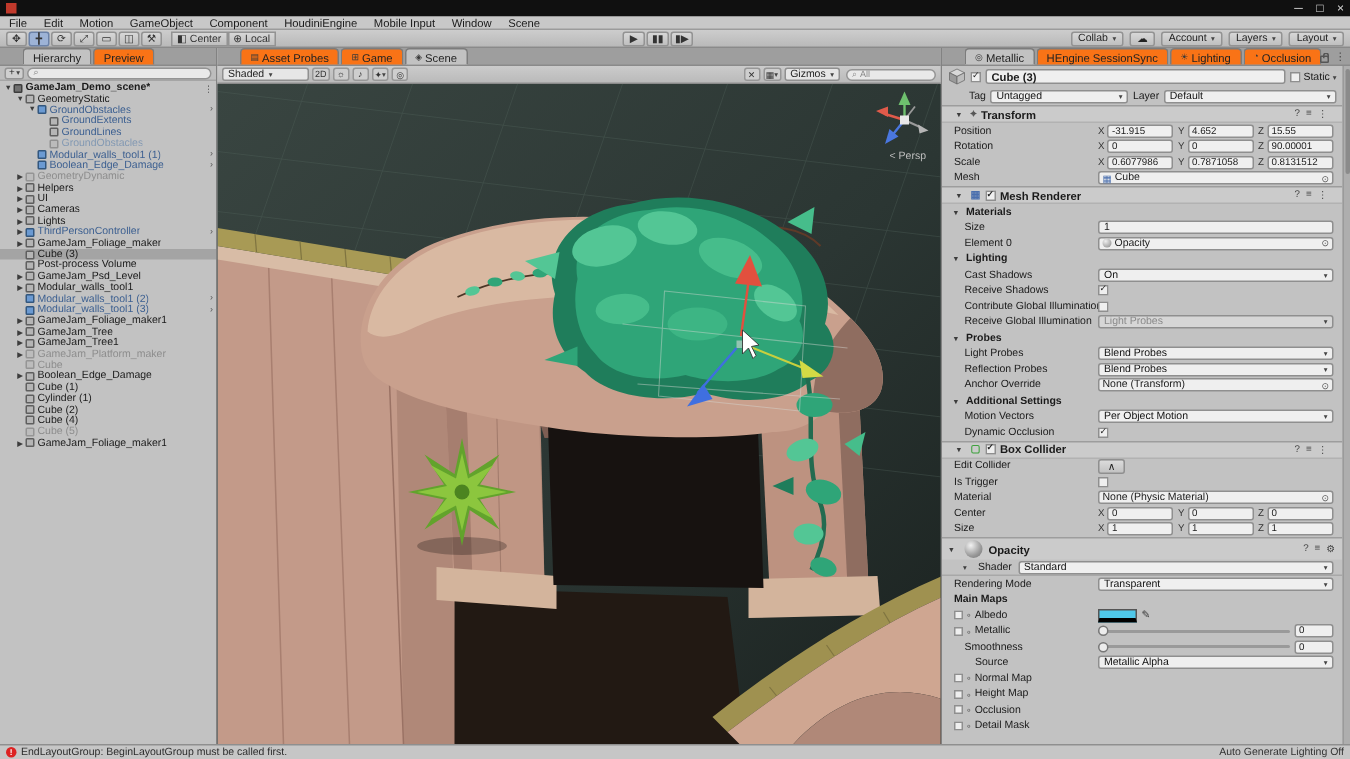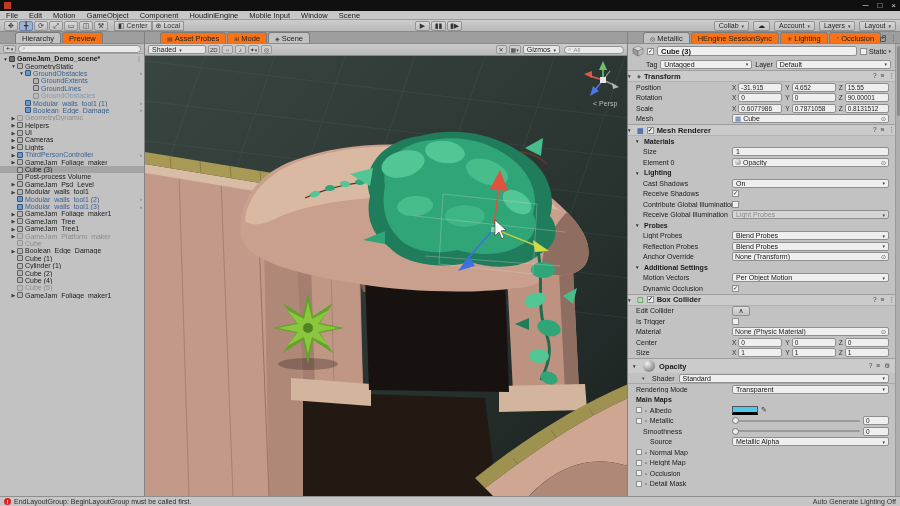"Mode" span { text: Mode -> Game }
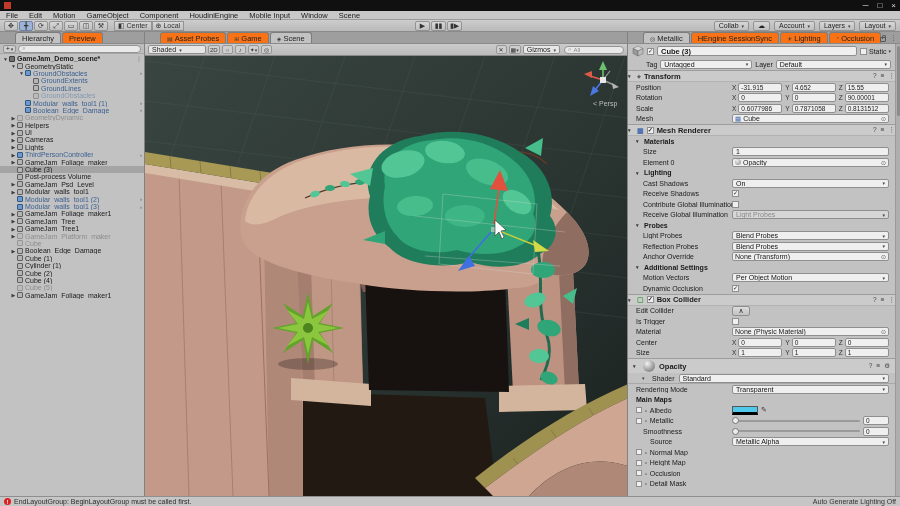"Transform" .c-header { padding: 0 0 -> 0 10px }
